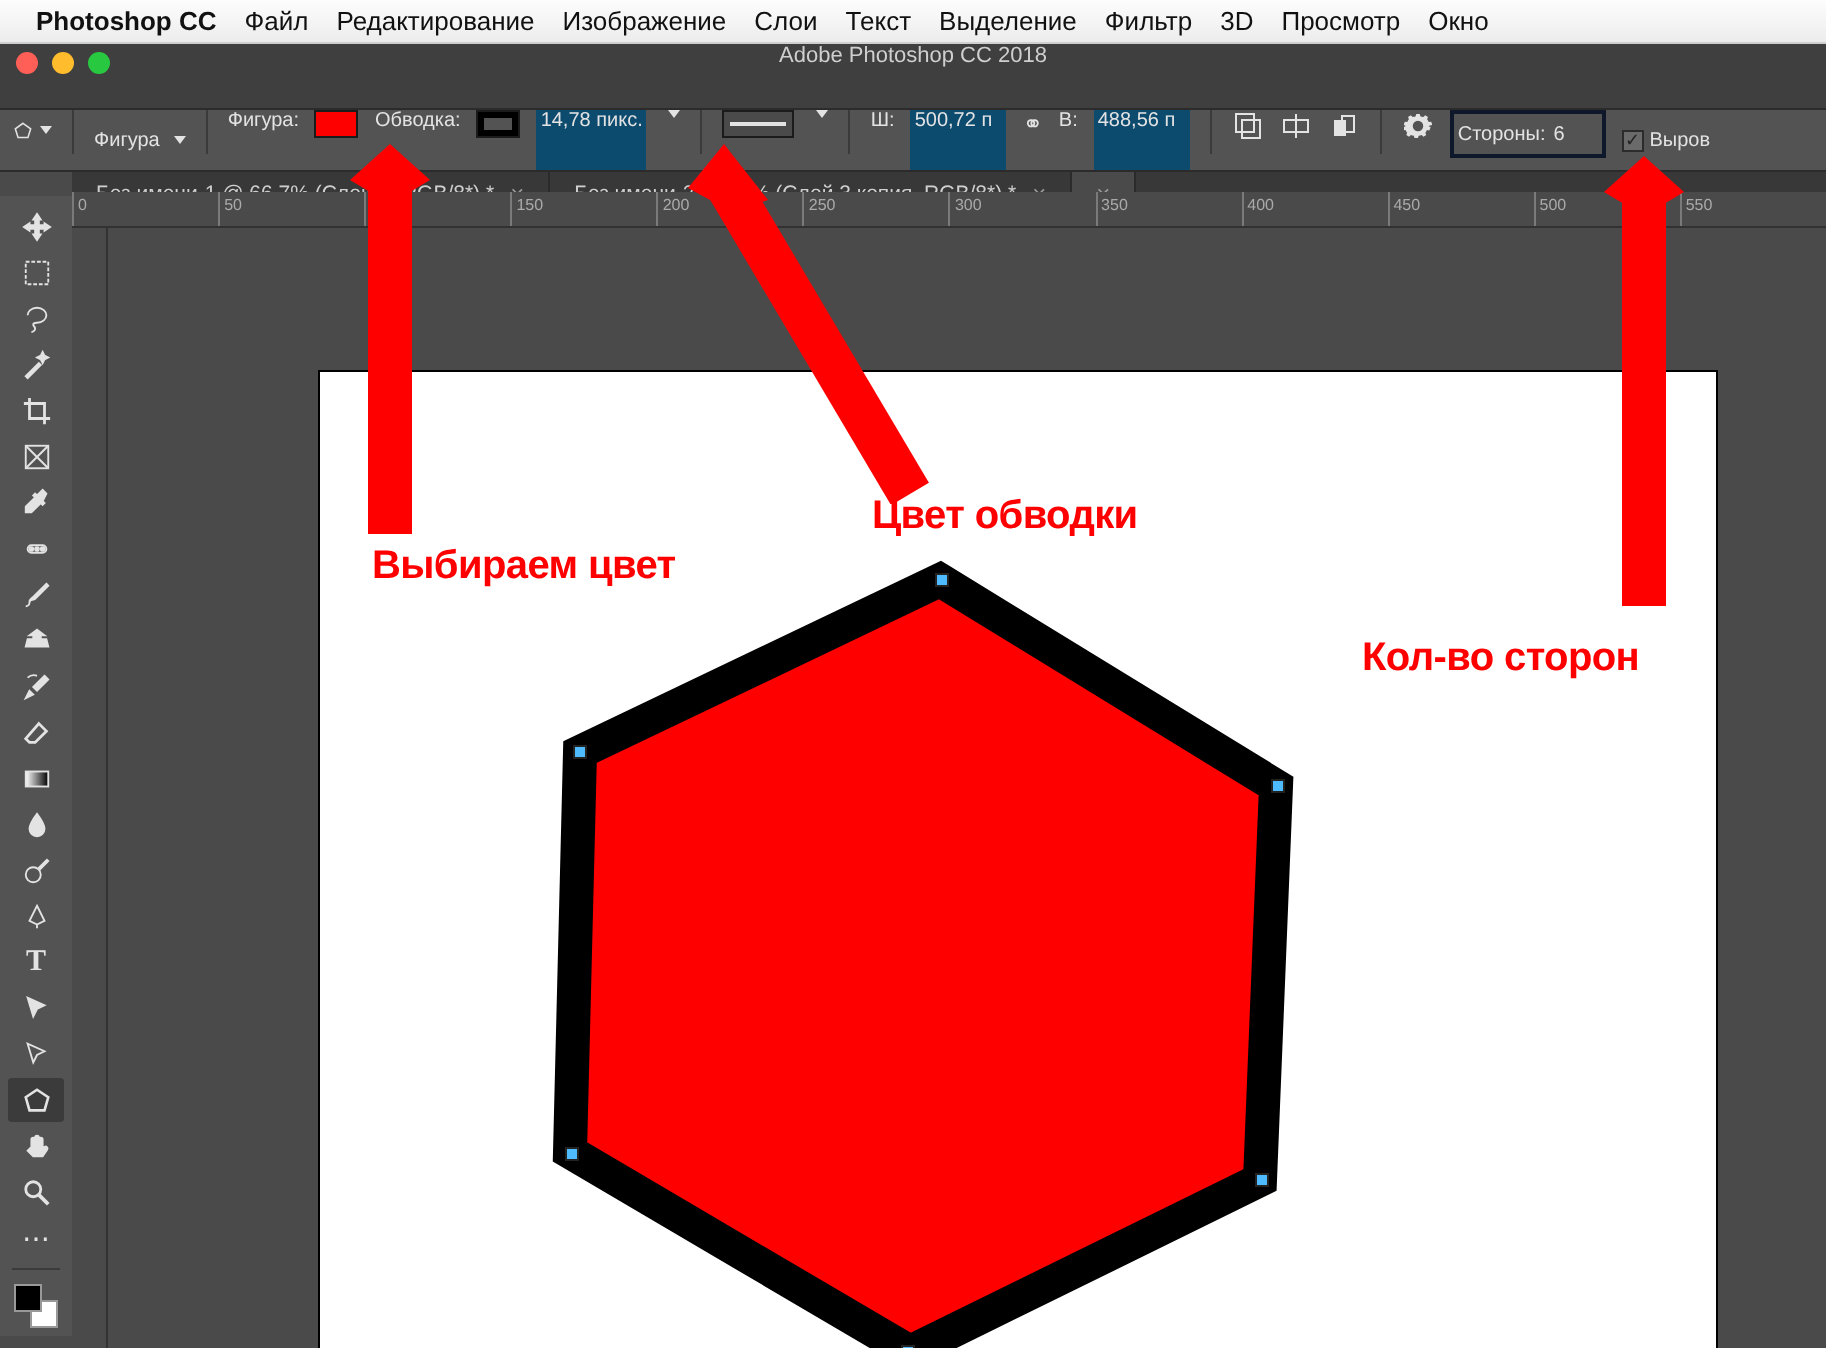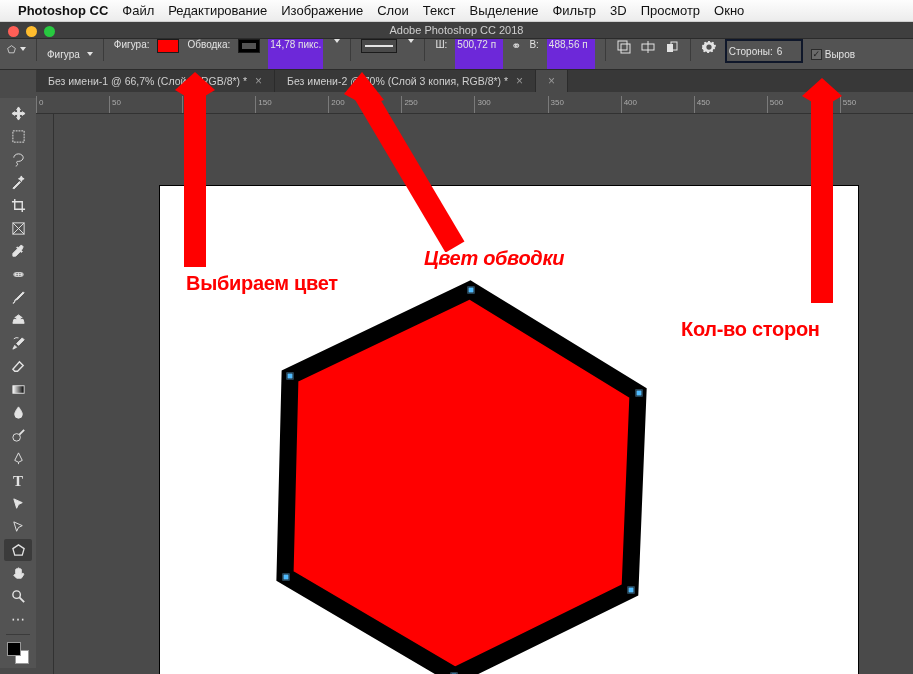"Adobe Photoshop CC 2018" .titlebar { align-items: center -> none; height: 16px -> 32px }
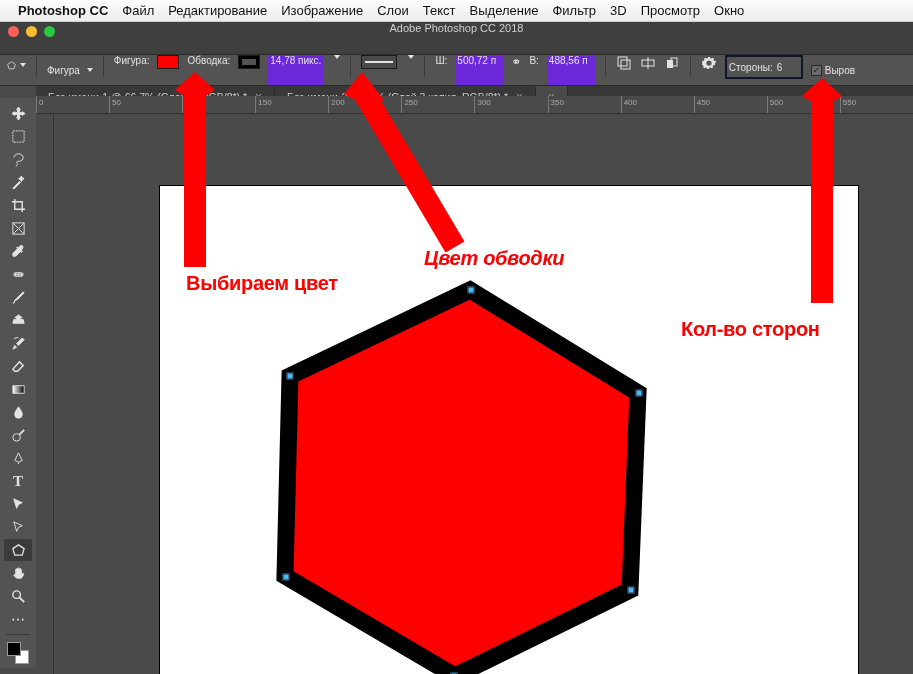"14,78 пикс." .num-field { background: #6d28d9 -> #0c4a6e }
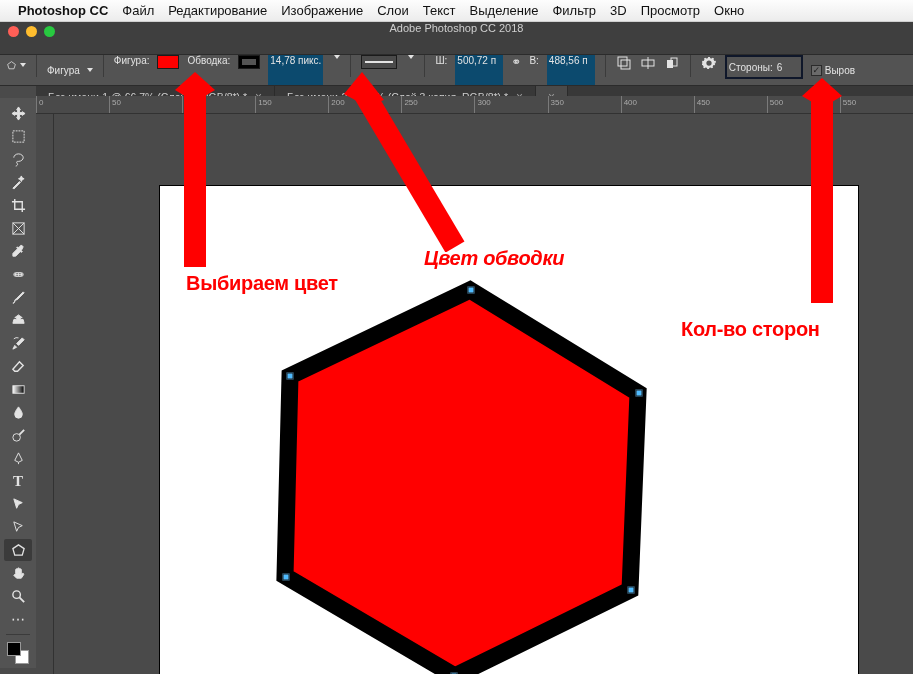"Цвет обводки" div.annotation-text { font-style: italic -> none; left: 424px -> 436px }
